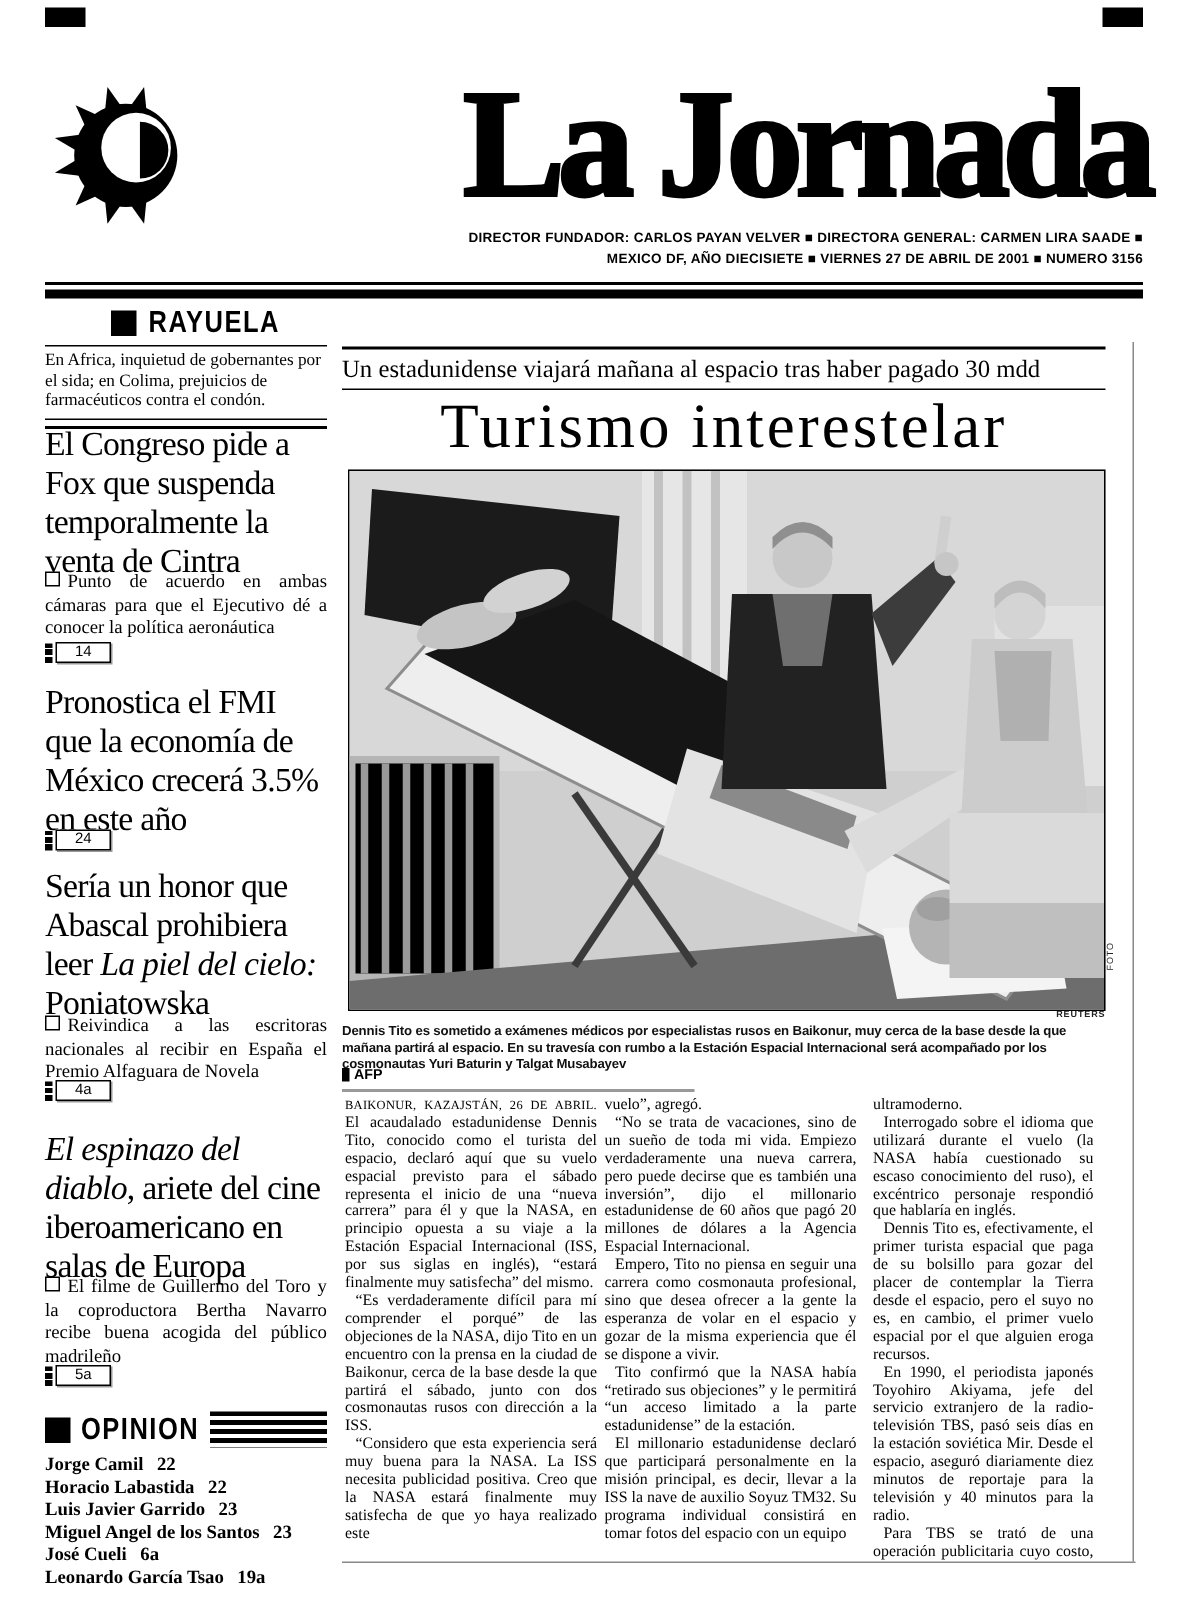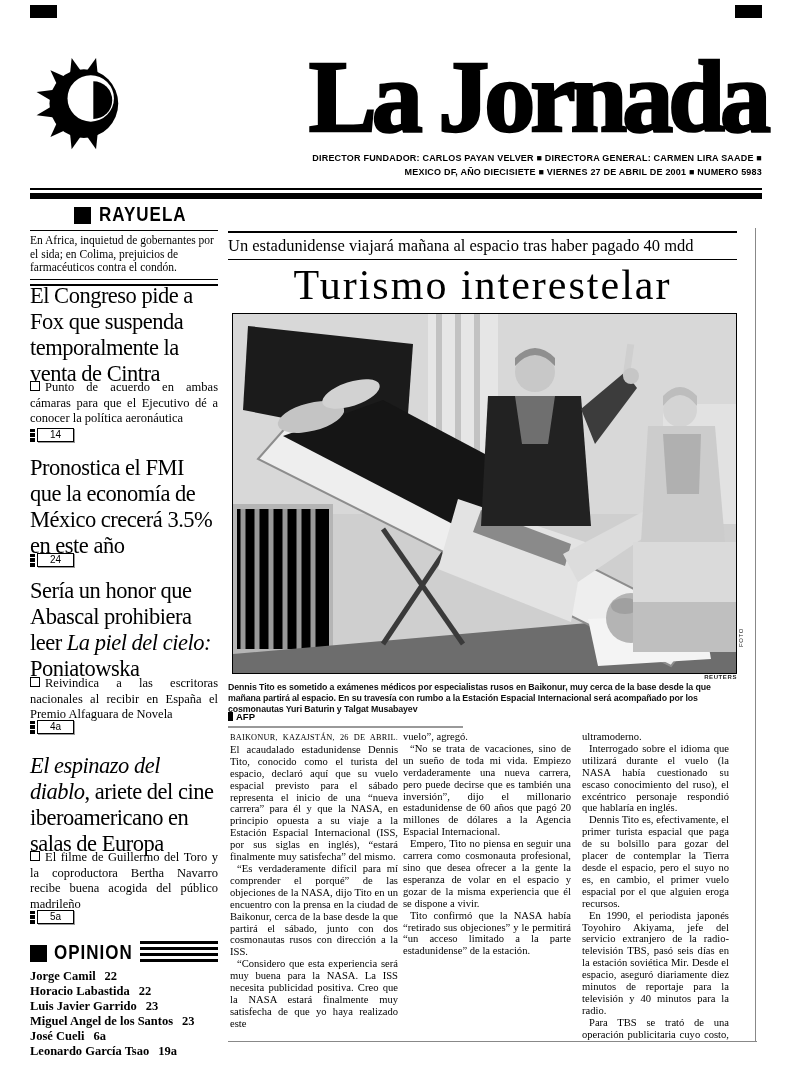"MEXICO DF, AÑO DIECISIETE ■" div { text: 5983 -> 3156 }
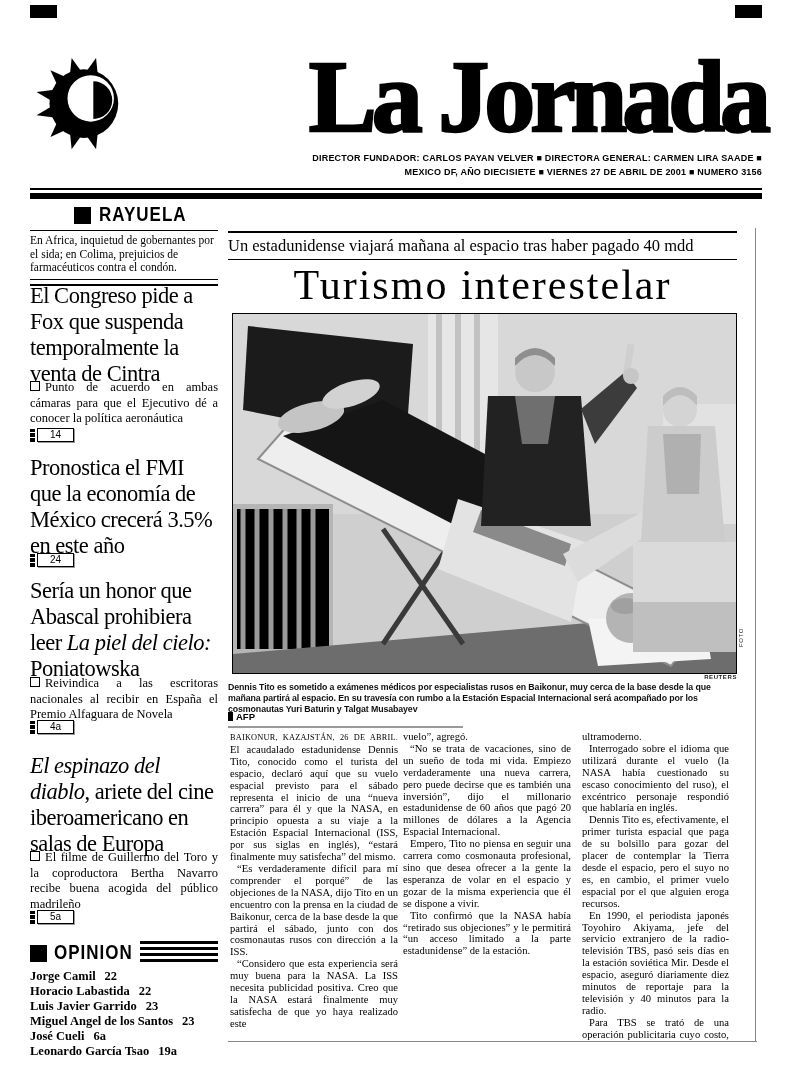"Un estadunidense viajará mañana al" div.kicker { text: 40 -> 30 }
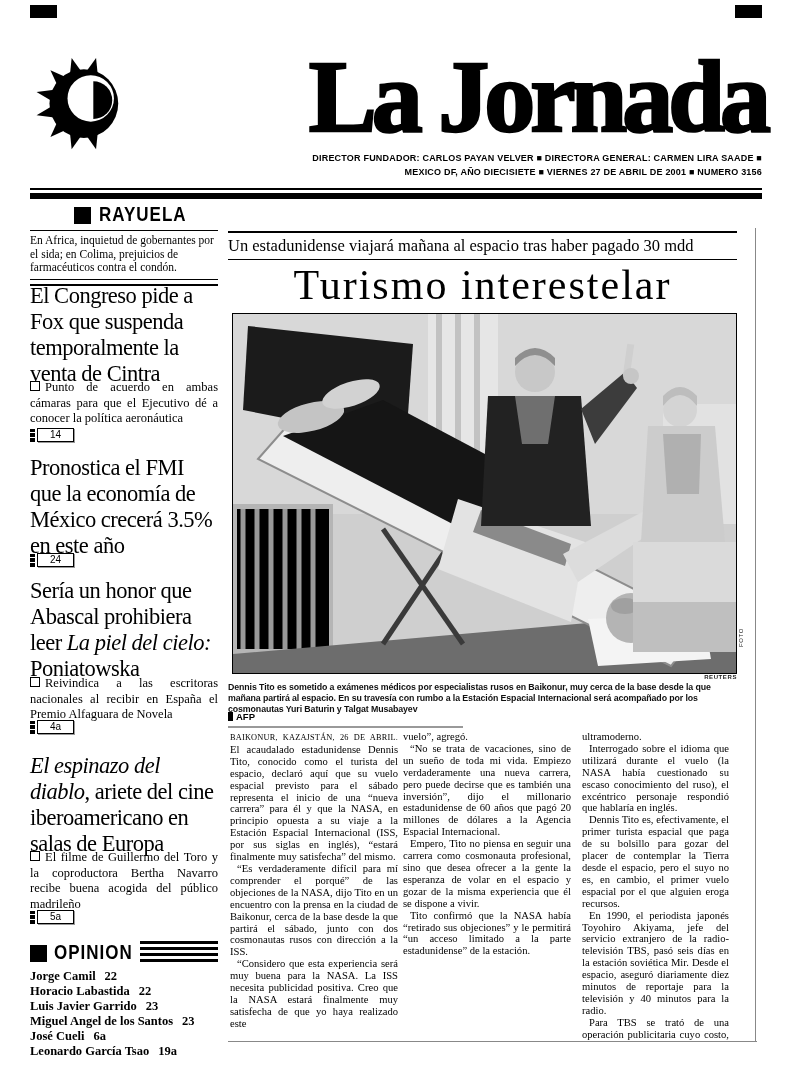"El millonario estadunidense declaró que" p { html: none -> <p>El millonario estadunidense declaró que participará personalmente en la misión principal, es decir, llevar a la ISS la nave de auxilio Soyuz TM32. Su programa individual consistirá en tomar fotos del espacio con un equipo</p> }
